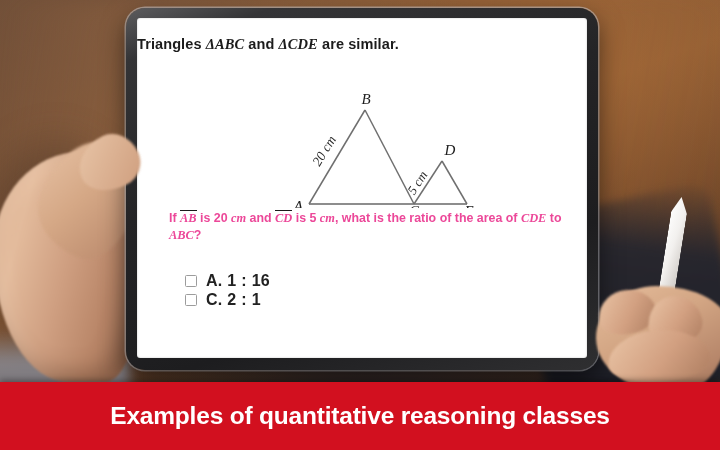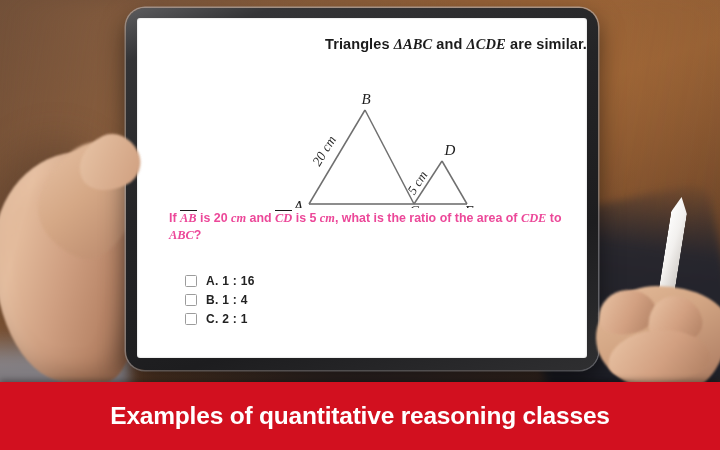"Triangles ΔABC and ΔCDE are" .quiz-title { text-align: right -> left }
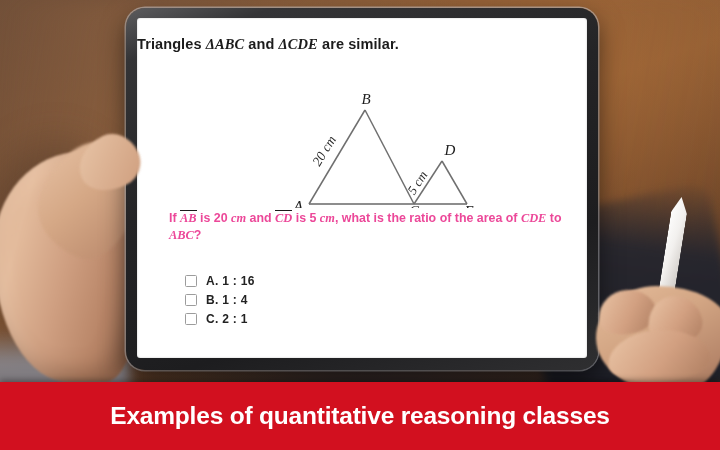"A. 1 : 16" .option-label { font-size: 12px -> 16px }
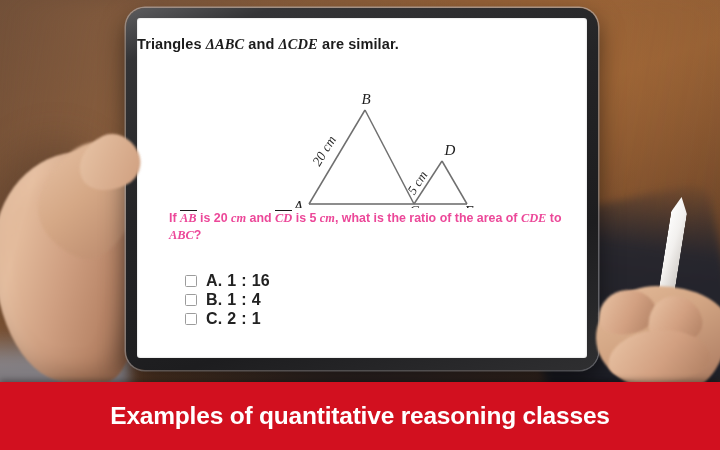"B. 1 : 4" div.option-row { html: <div> <div></div> <div><span>B.</span> <span>1 : 4</span></div> </div> -> none }
